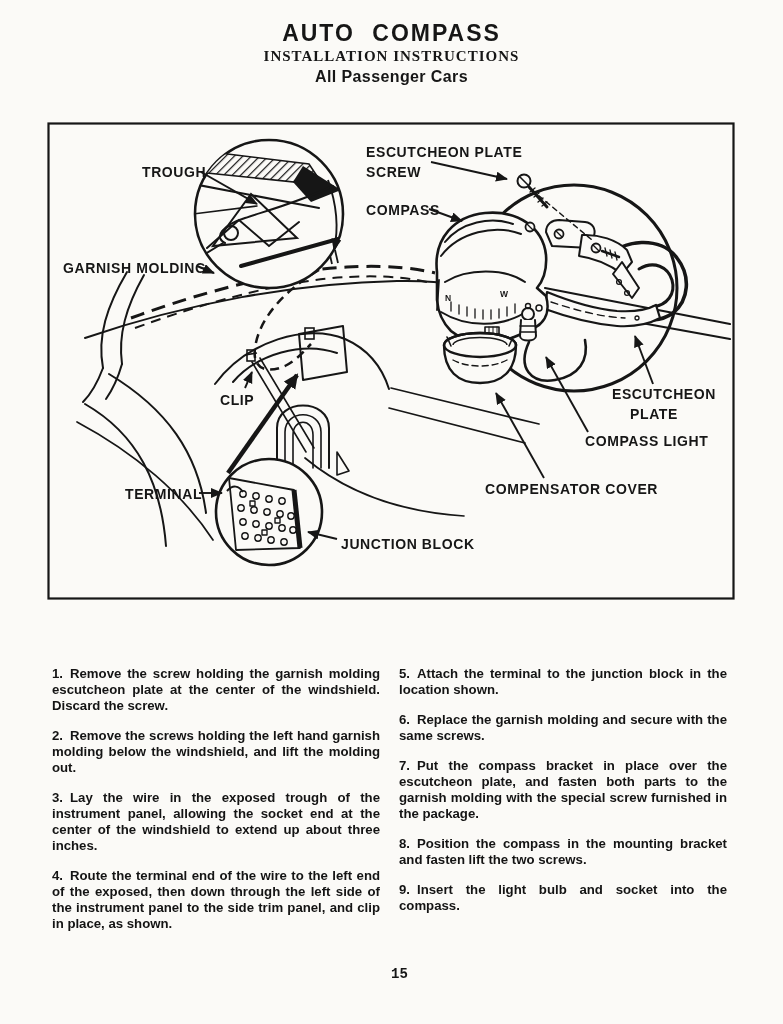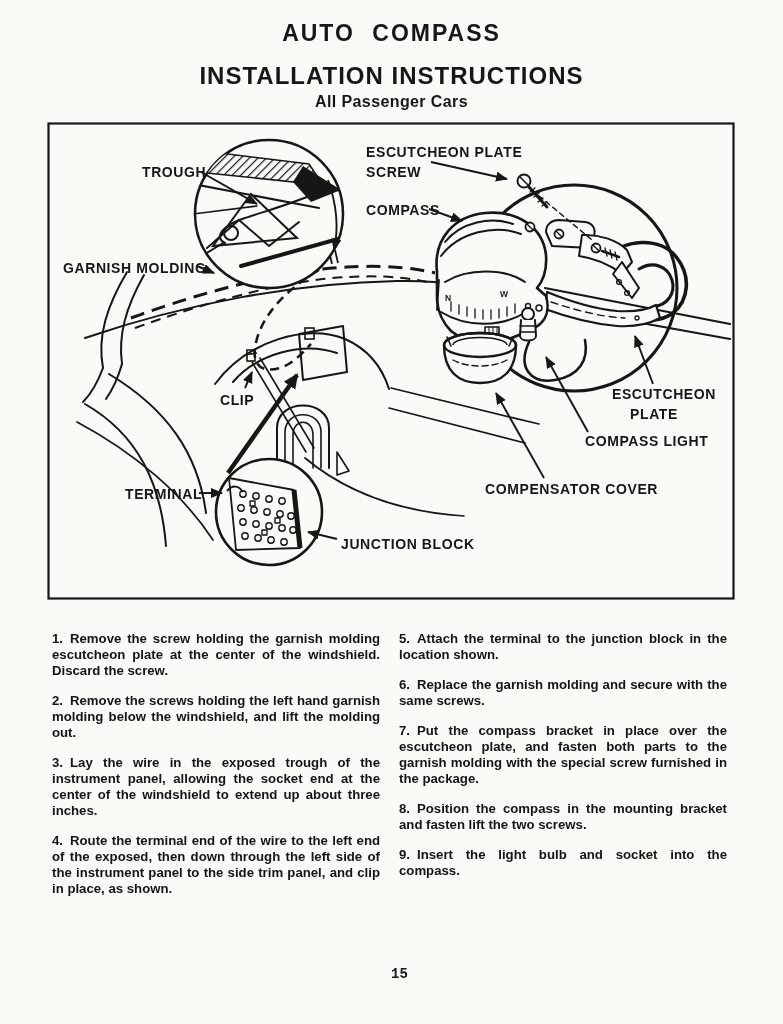"INSTALLATION INSTRUCTIONS" .t2 { font-family: none -> Liberation Serif, serif; font-size: 24px -> 15px; margin-top: 15px -> 1px }
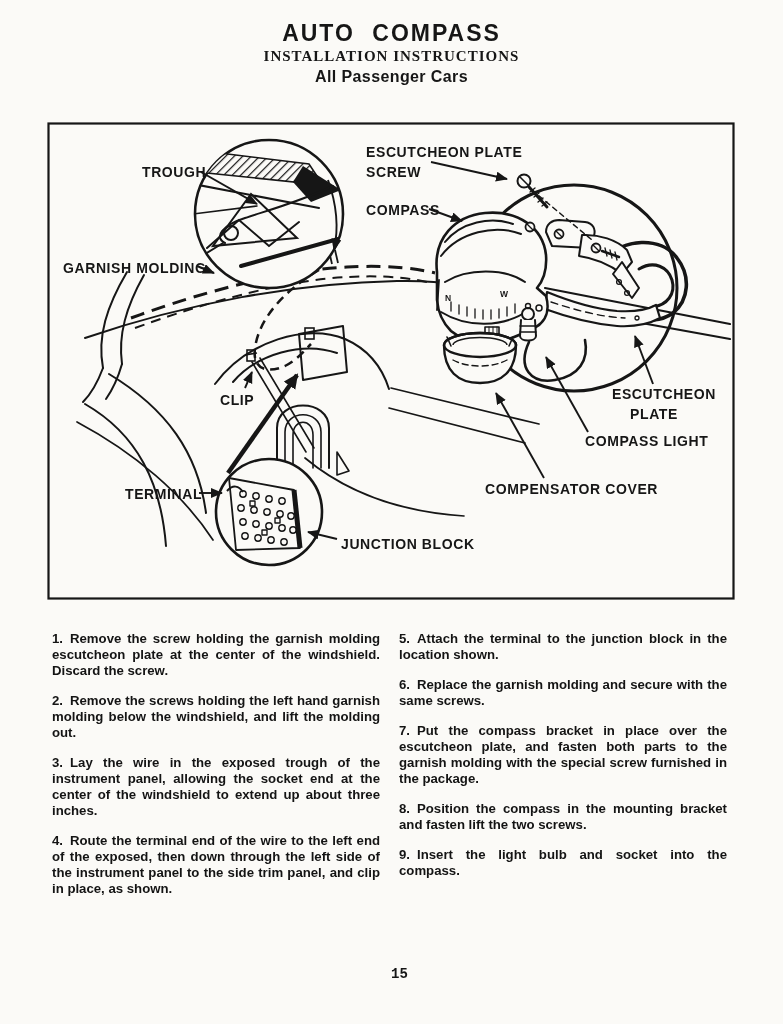"1. Remove the screw holding" .col { top: 631px -> 666px }
